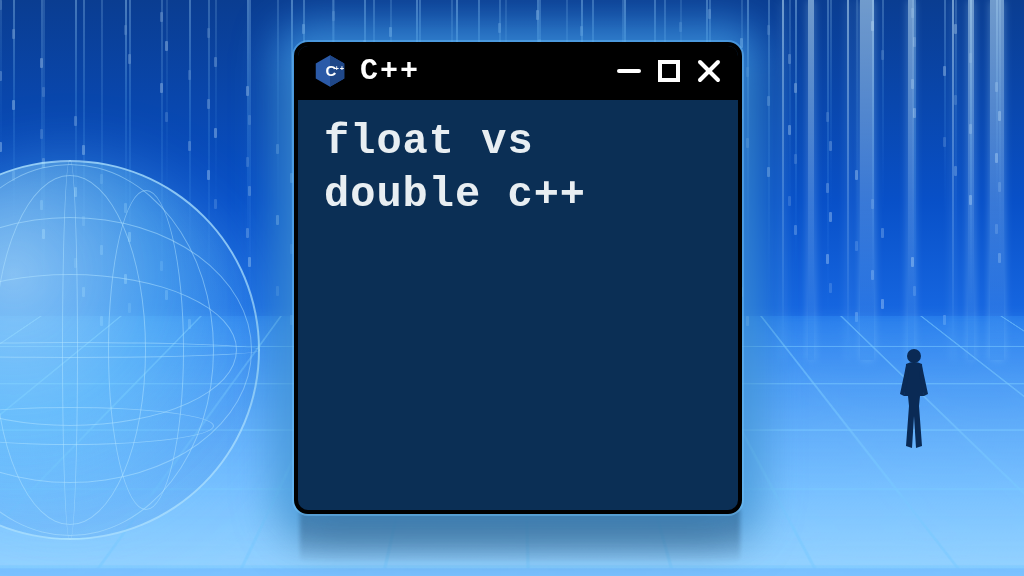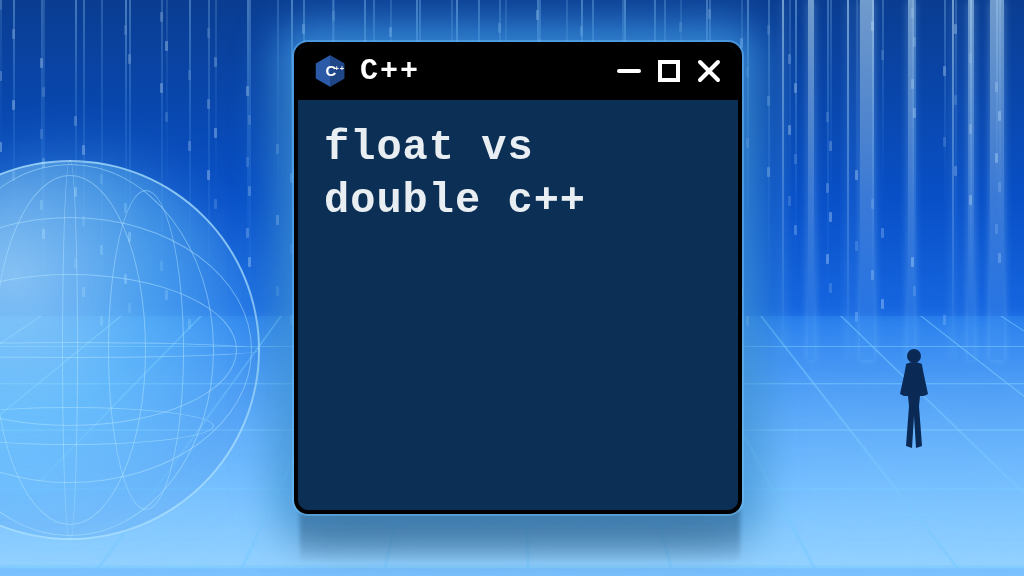"float vs" .window-body { padding: 22px 26px -> 16px 26px }
